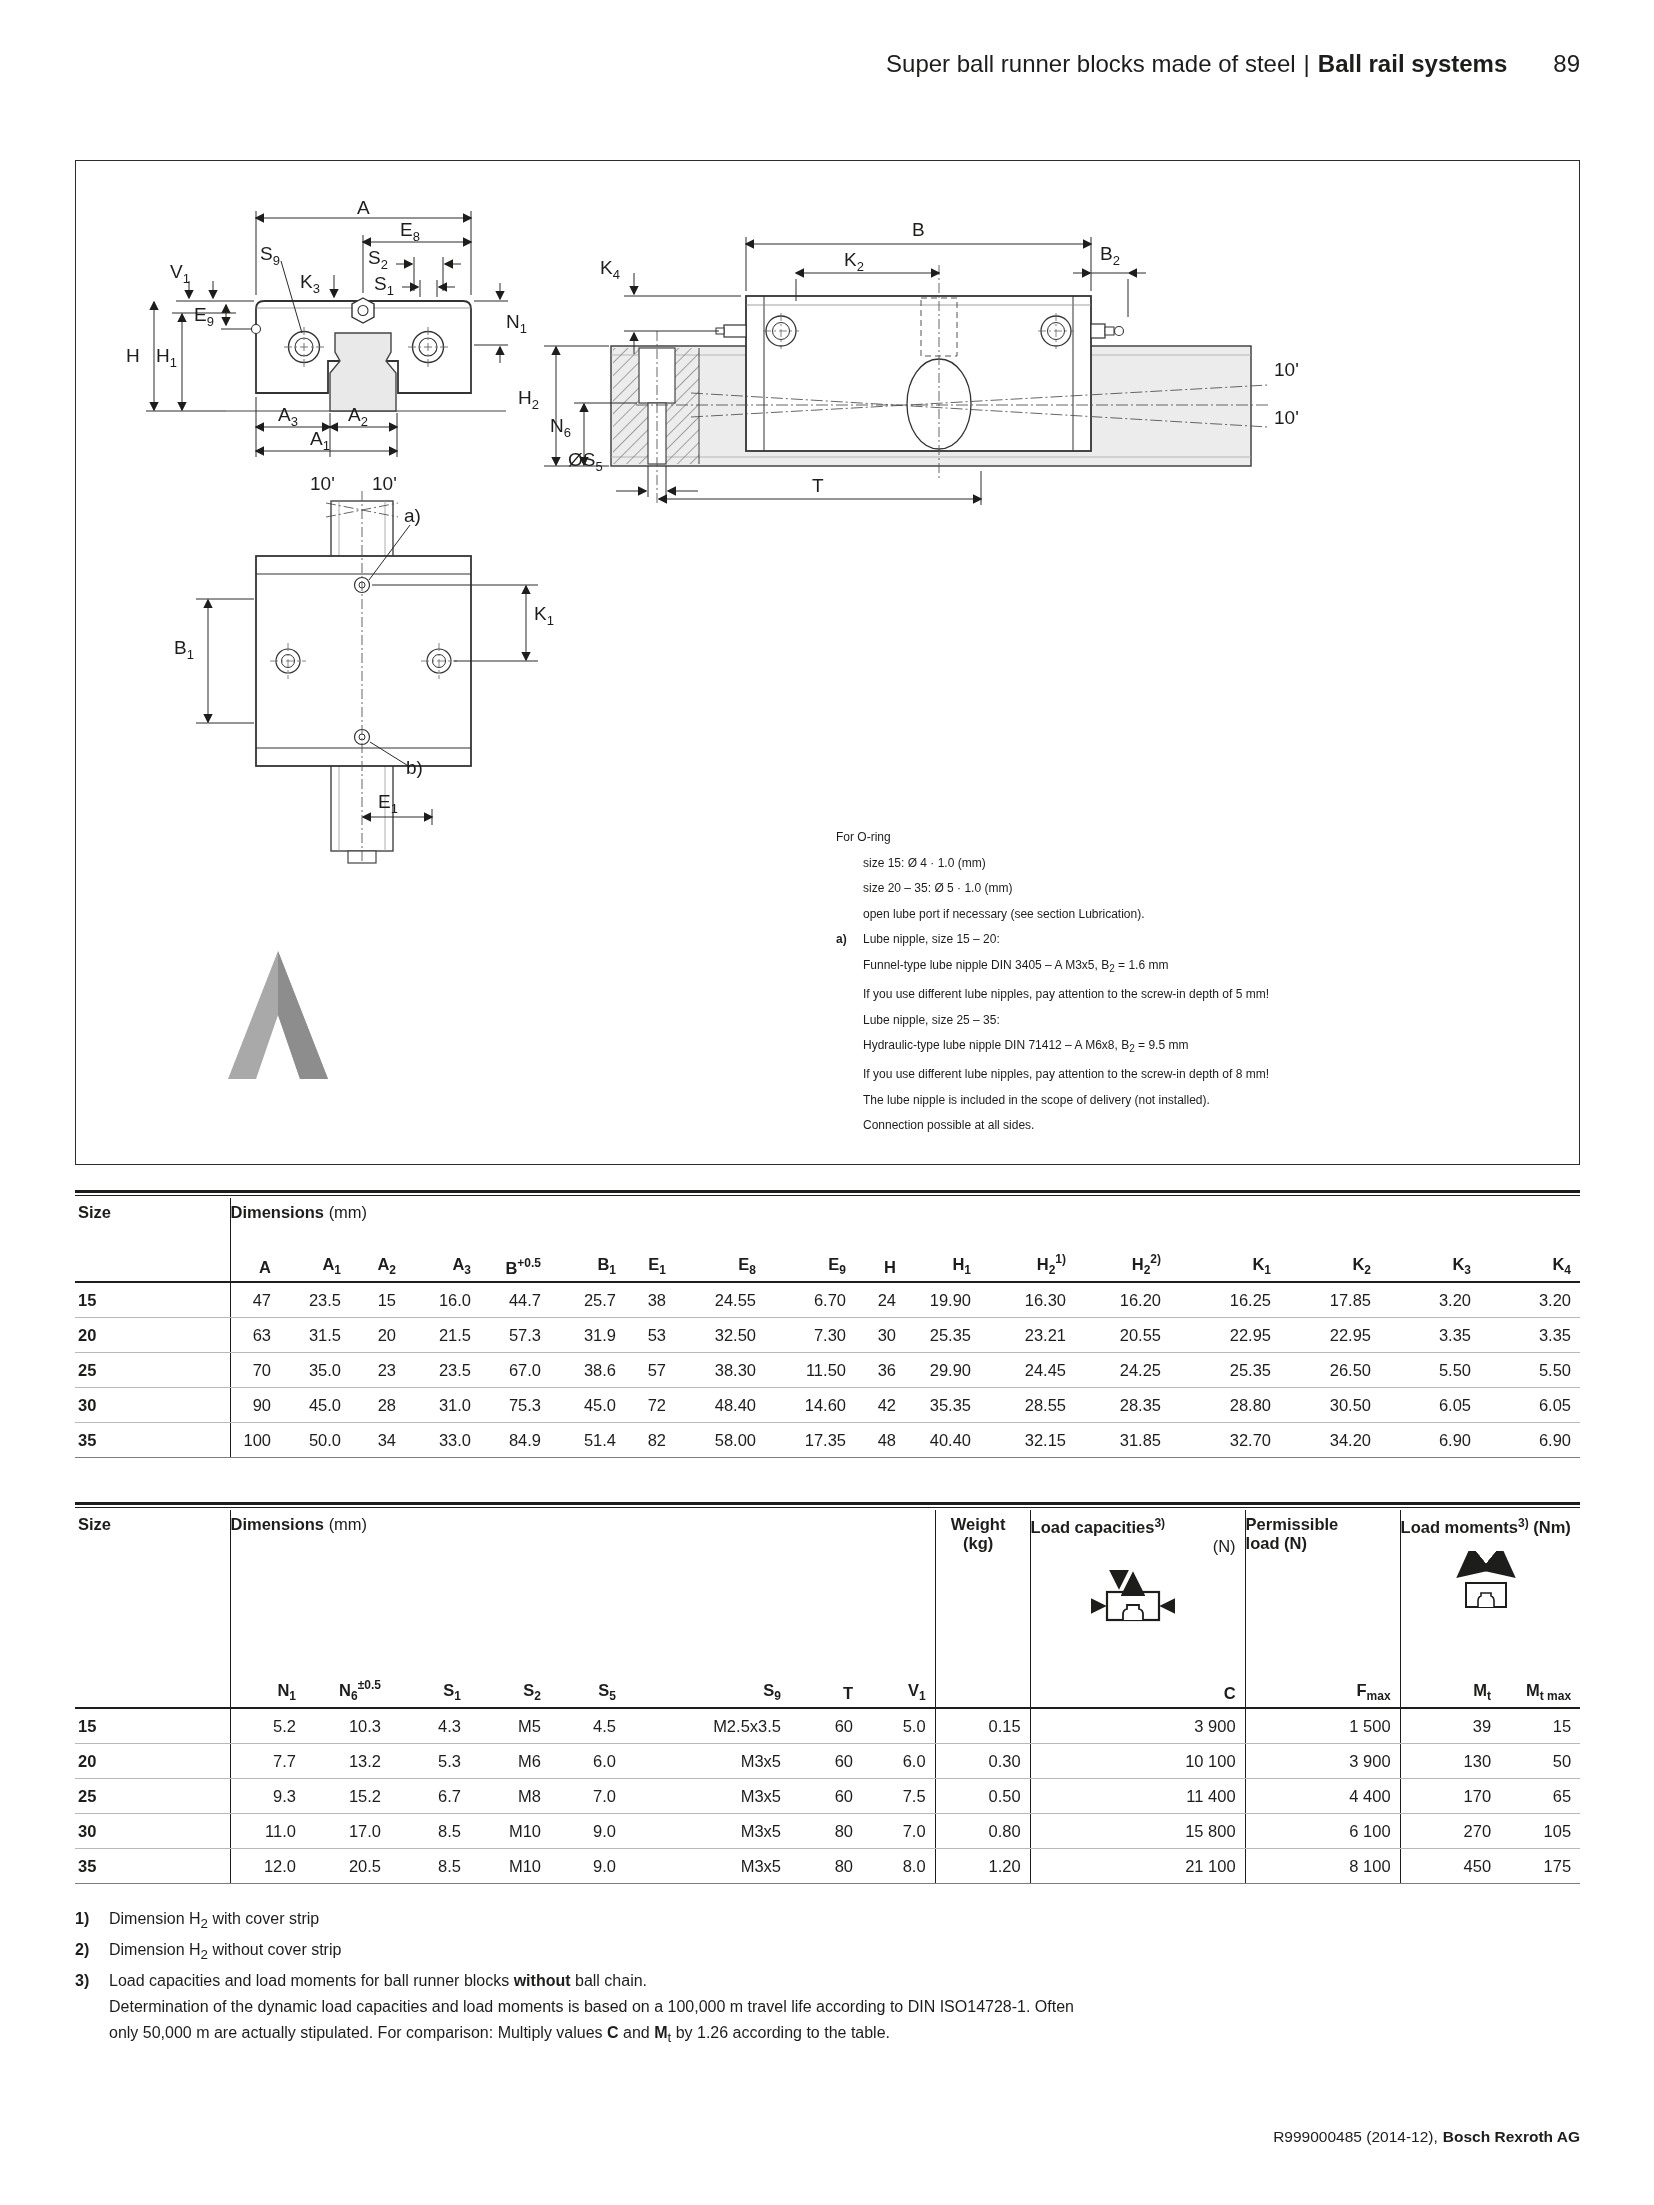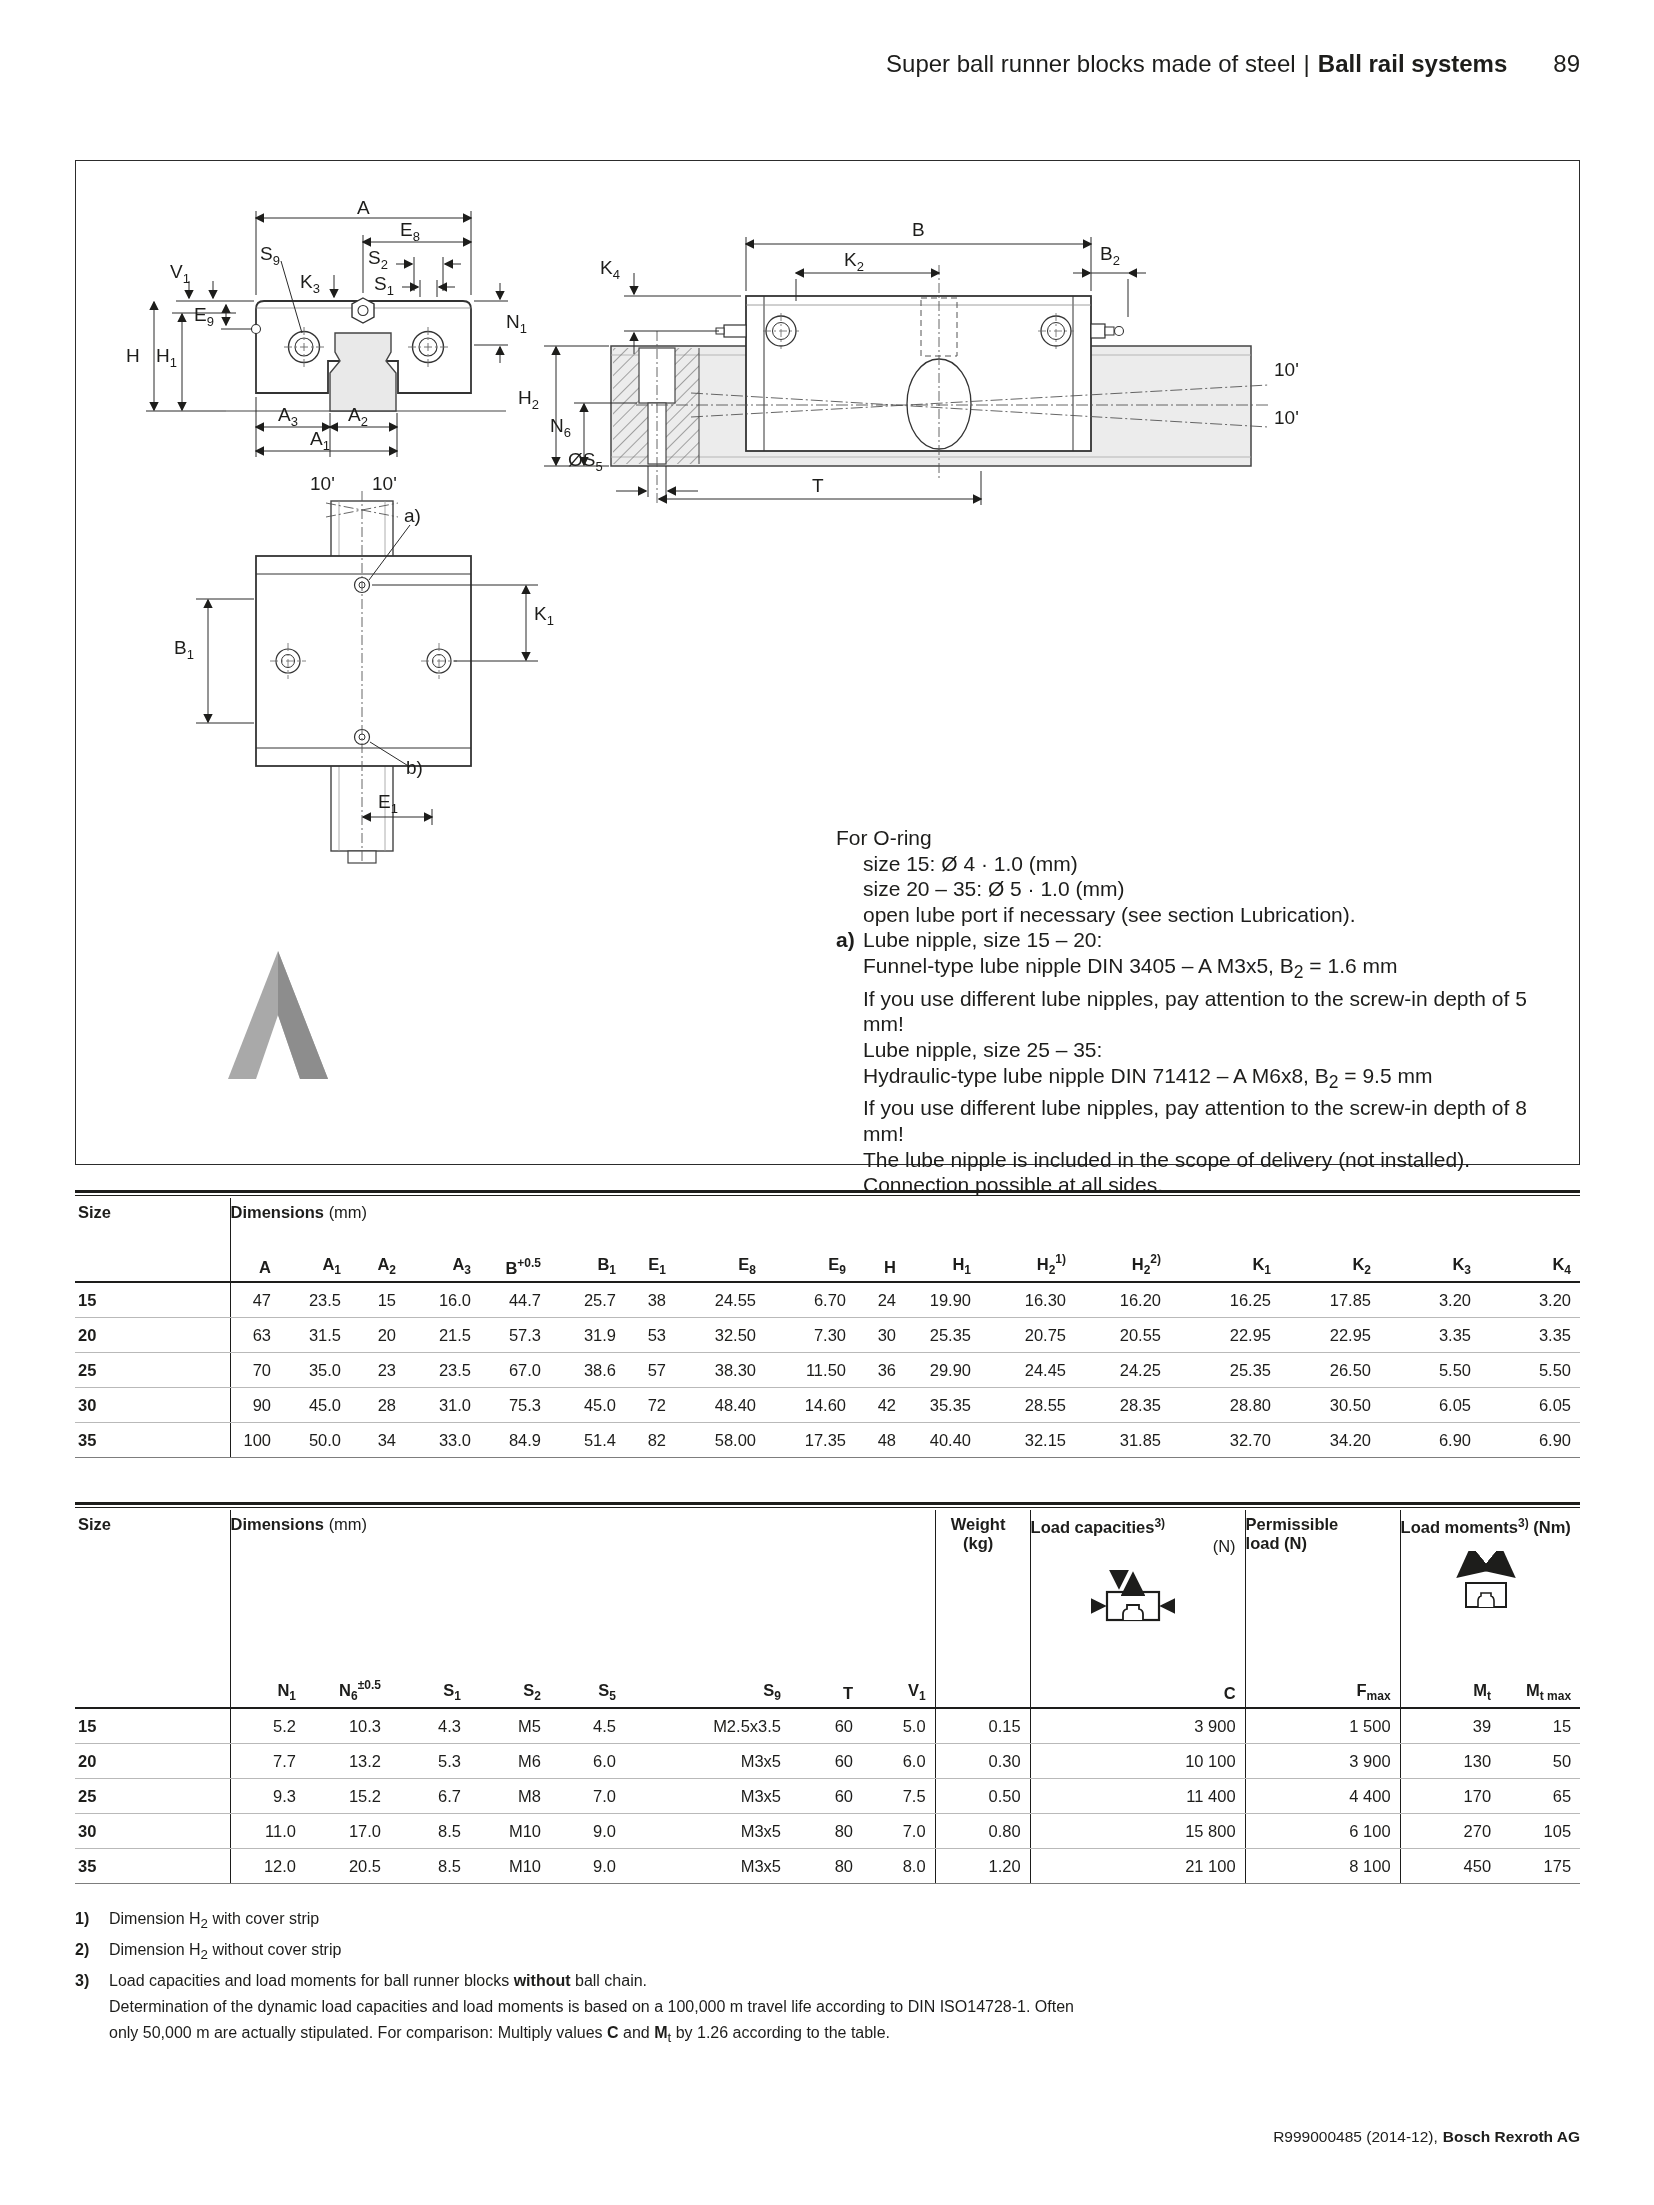"For O-ring" .notes { font-size: 21px -> 12px }
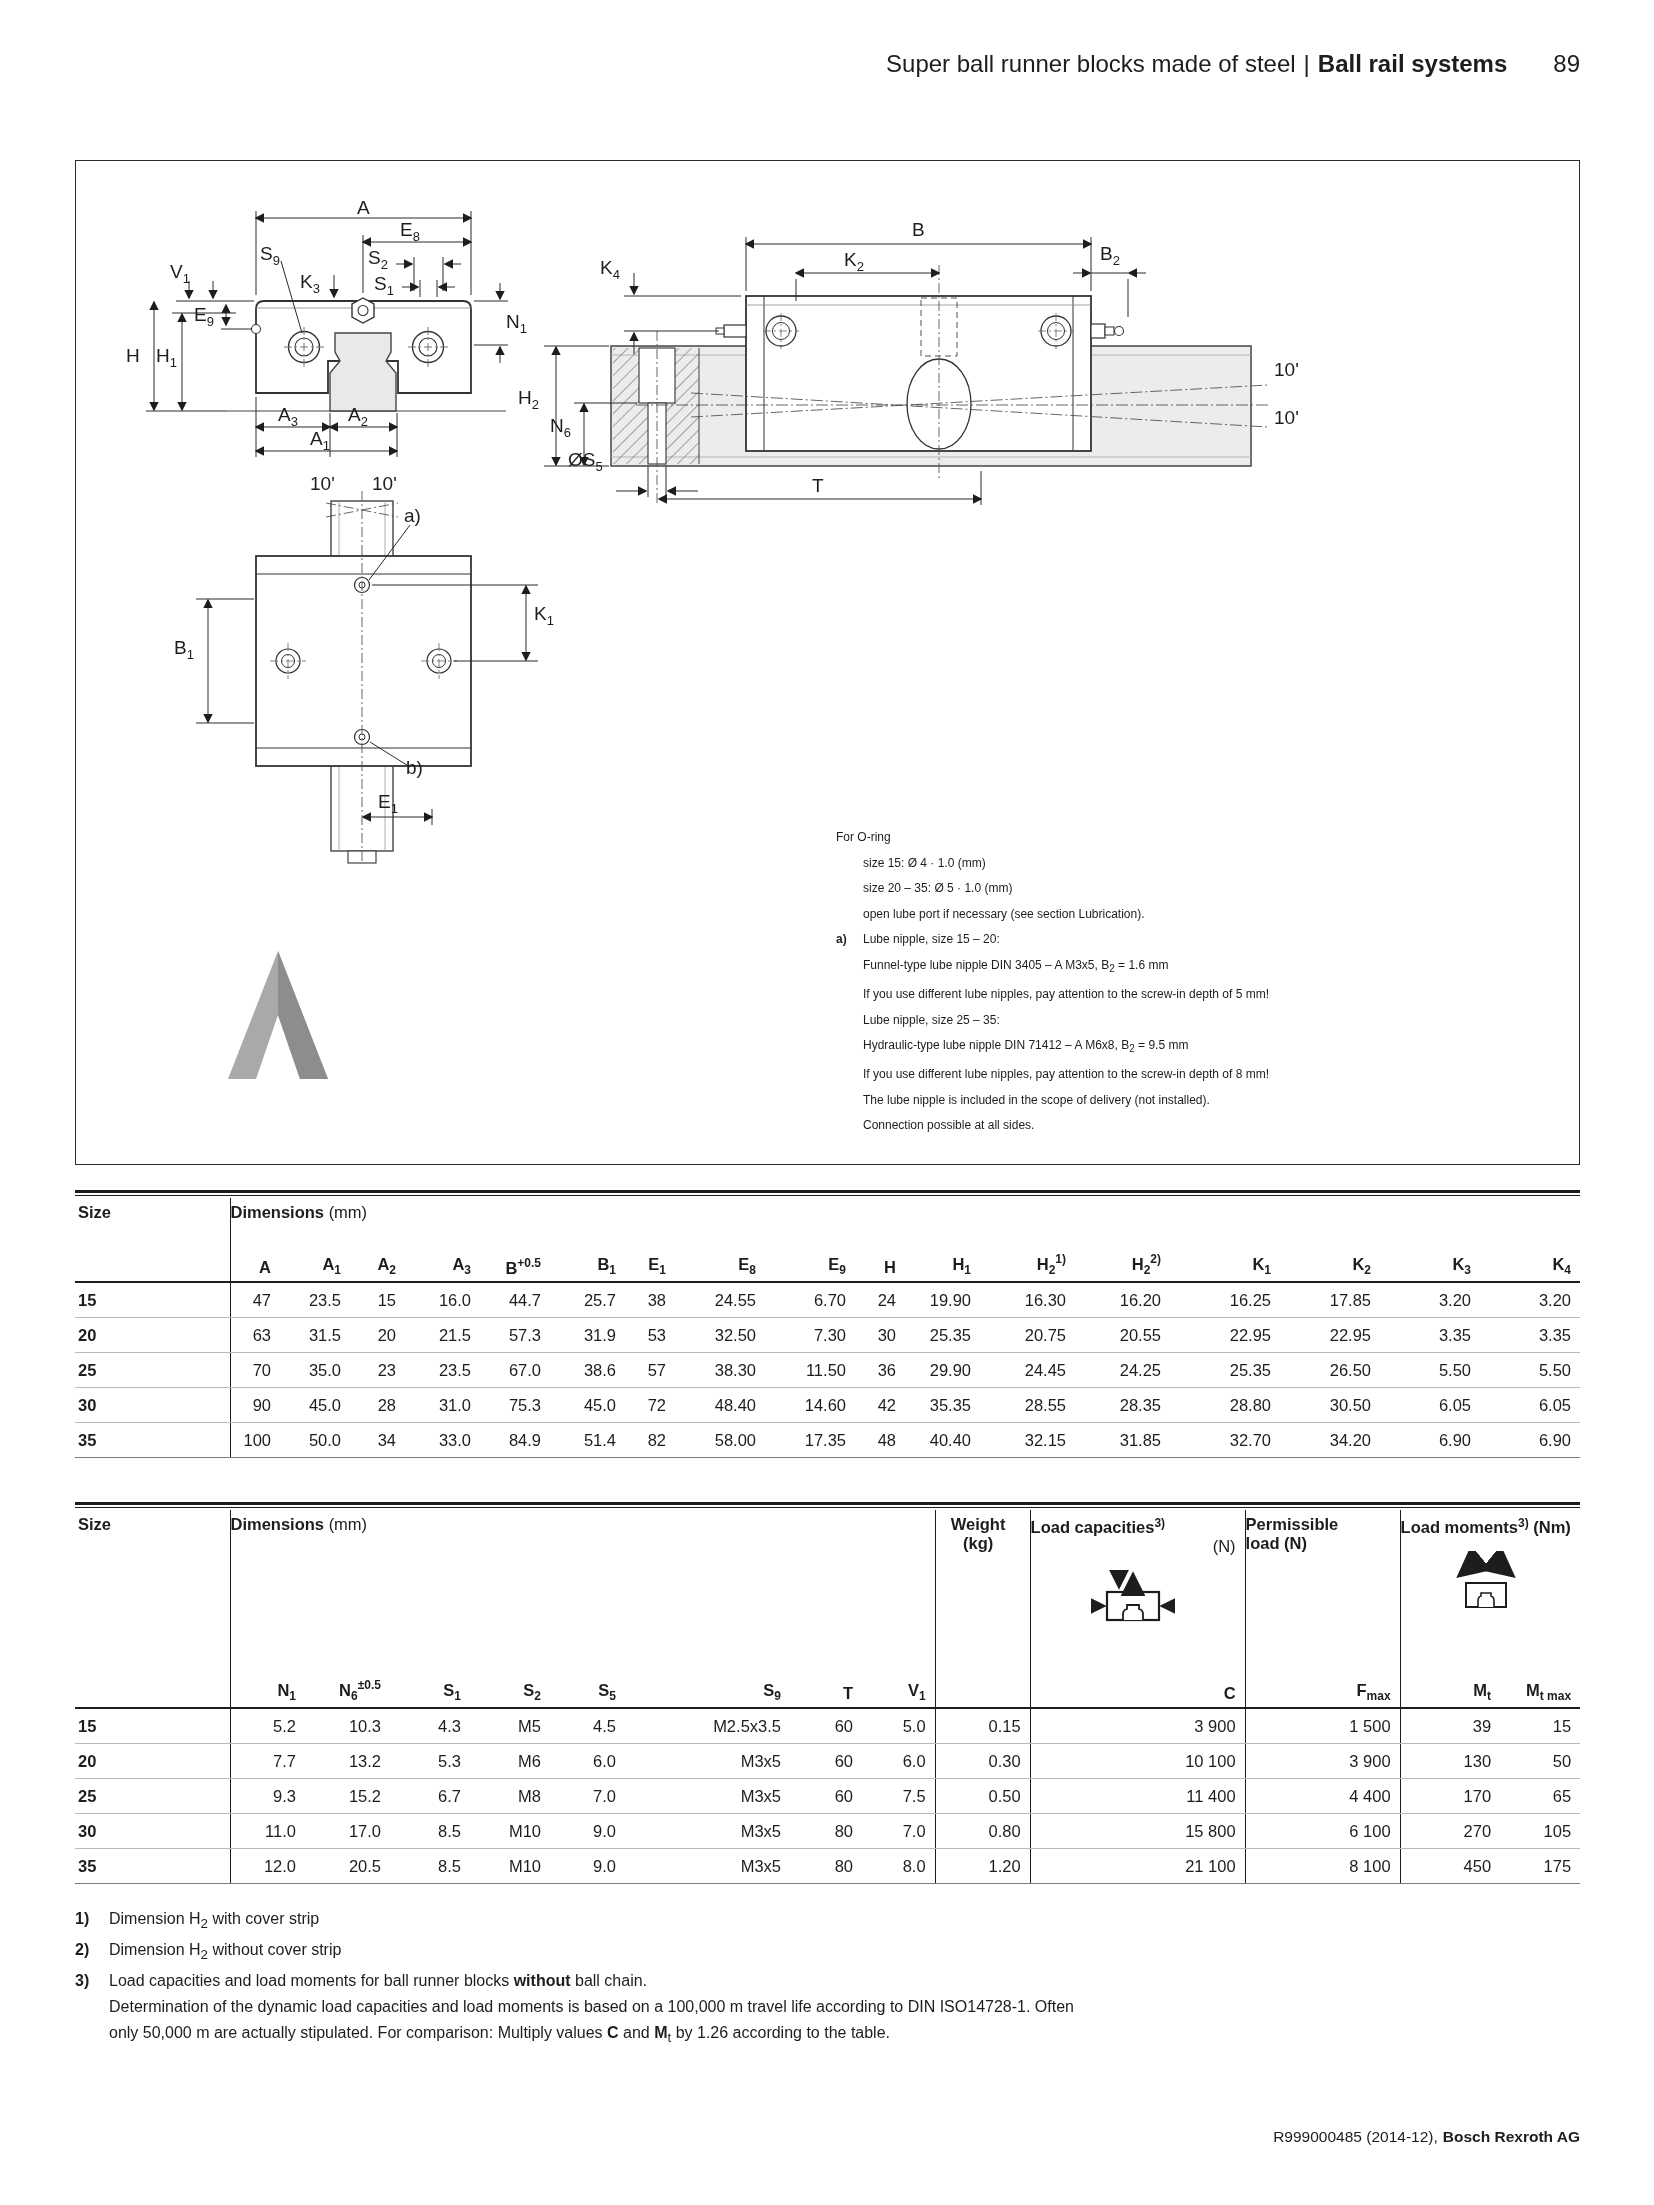"20.75" td { text: 20.75 -> 23.21 }
